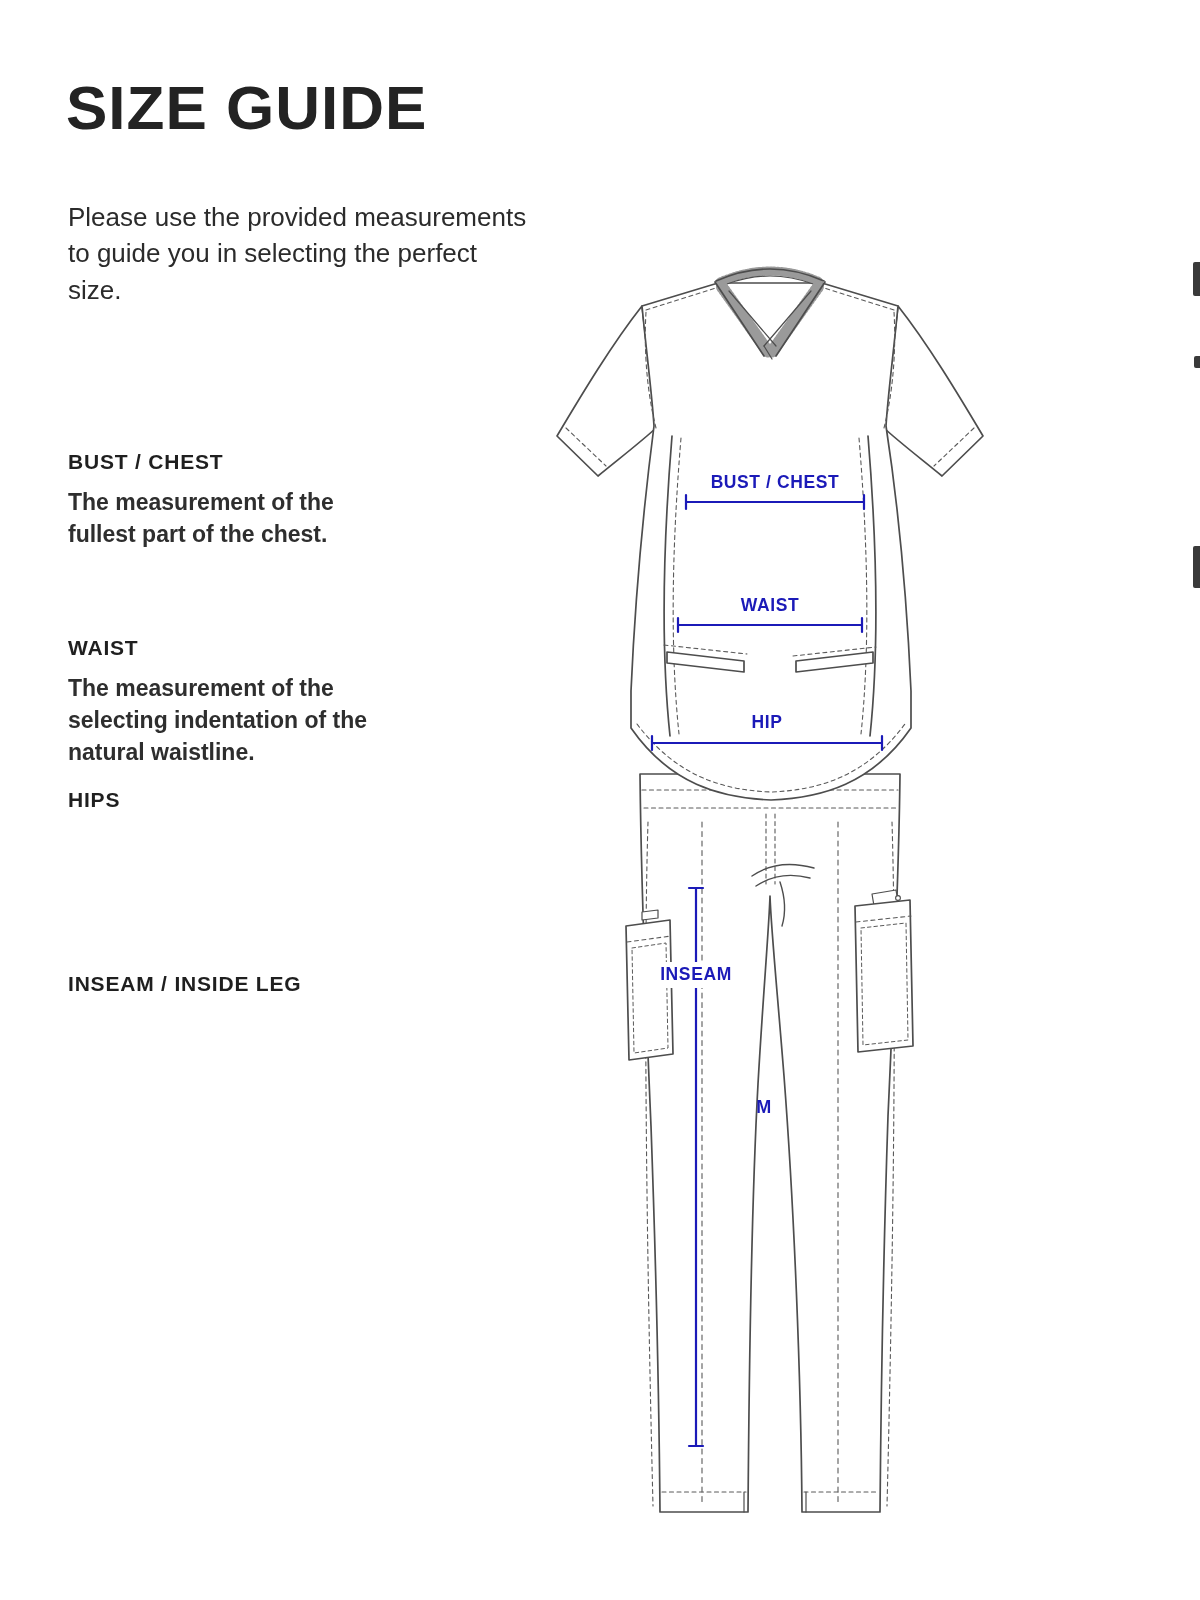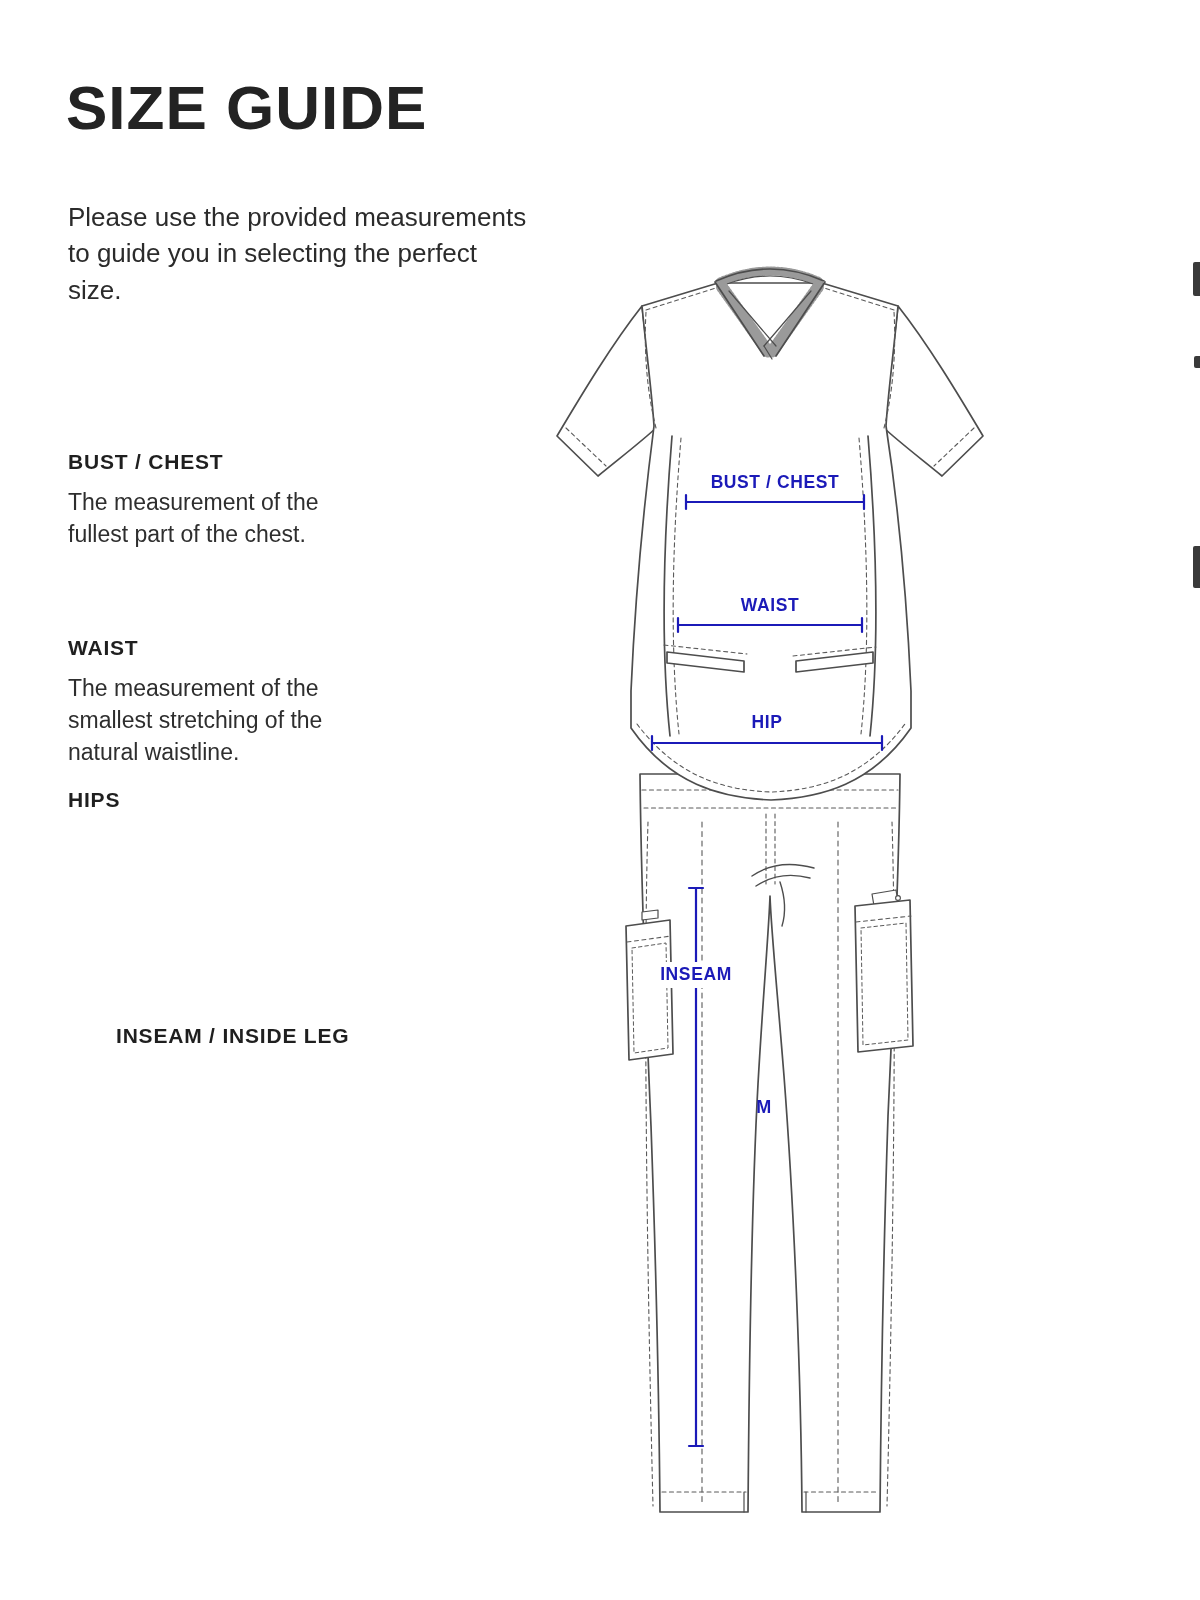"The measurement of the fullest" .section-body { font-weight: none -> bold }
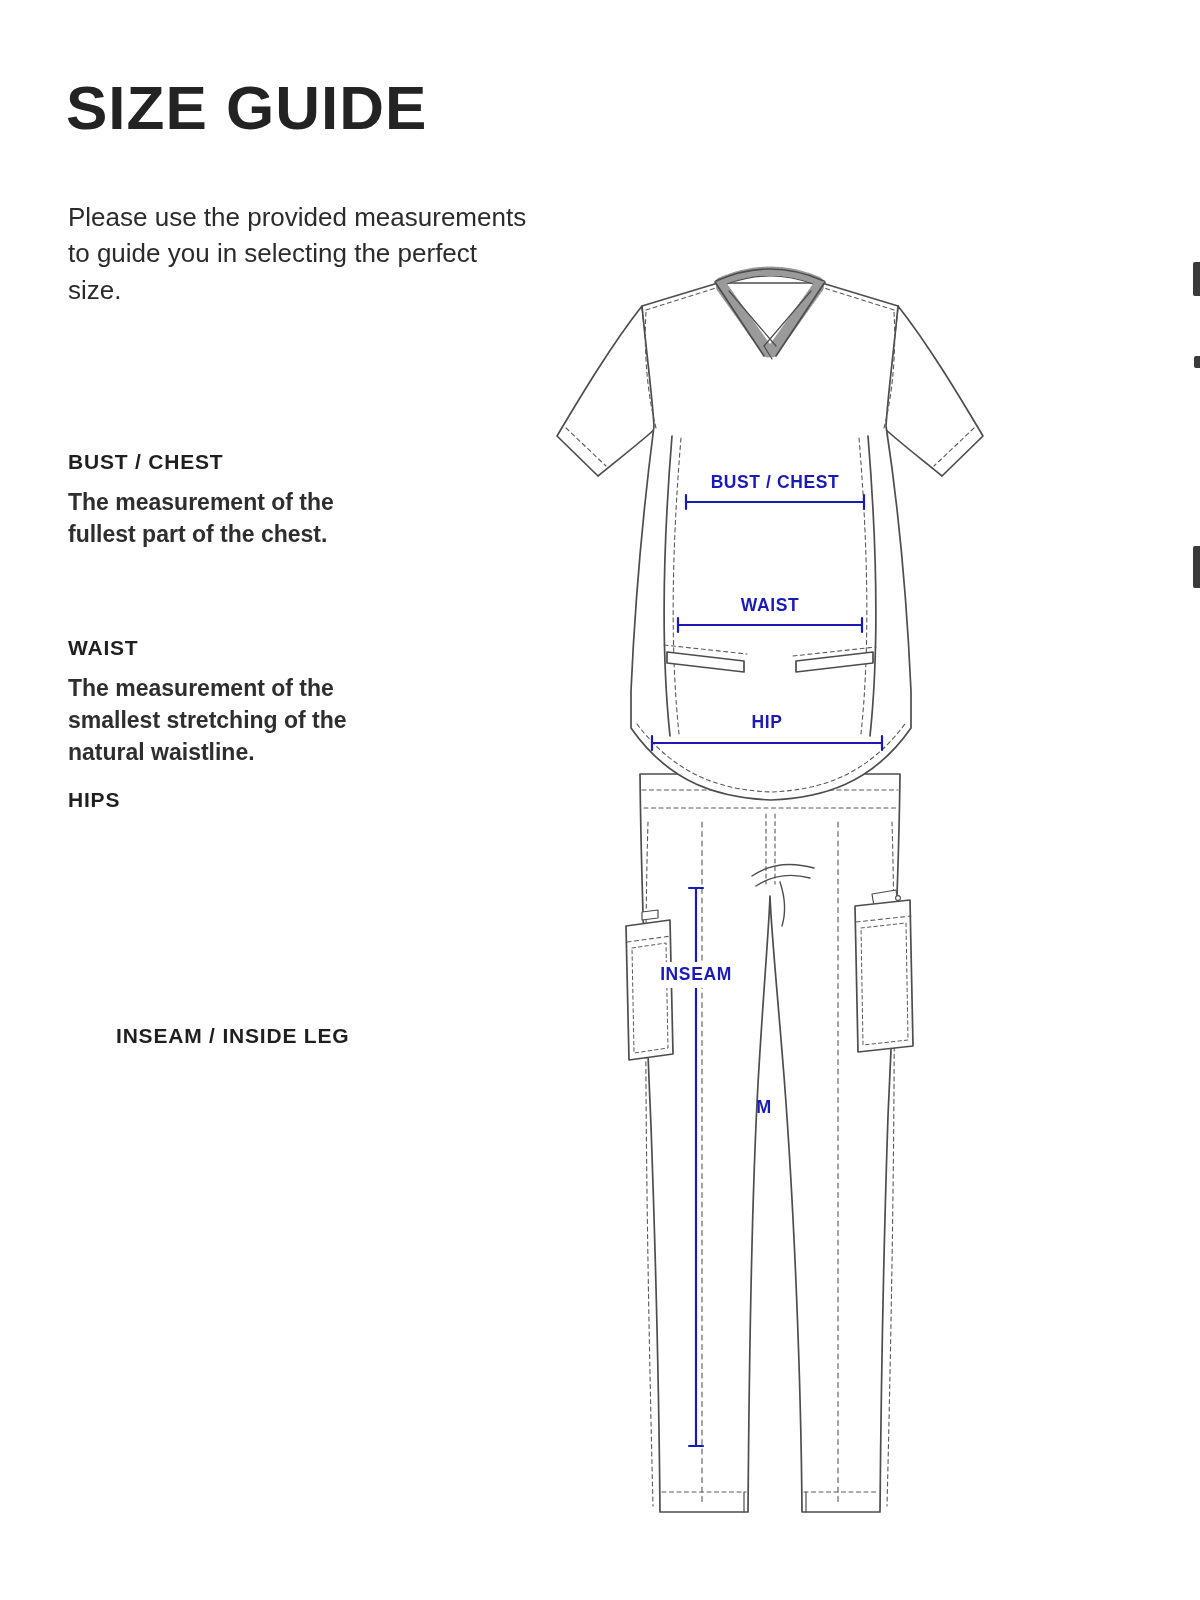"The measurement of the smallest" div.section-body { text: smallest stretching -> selecting indentation }
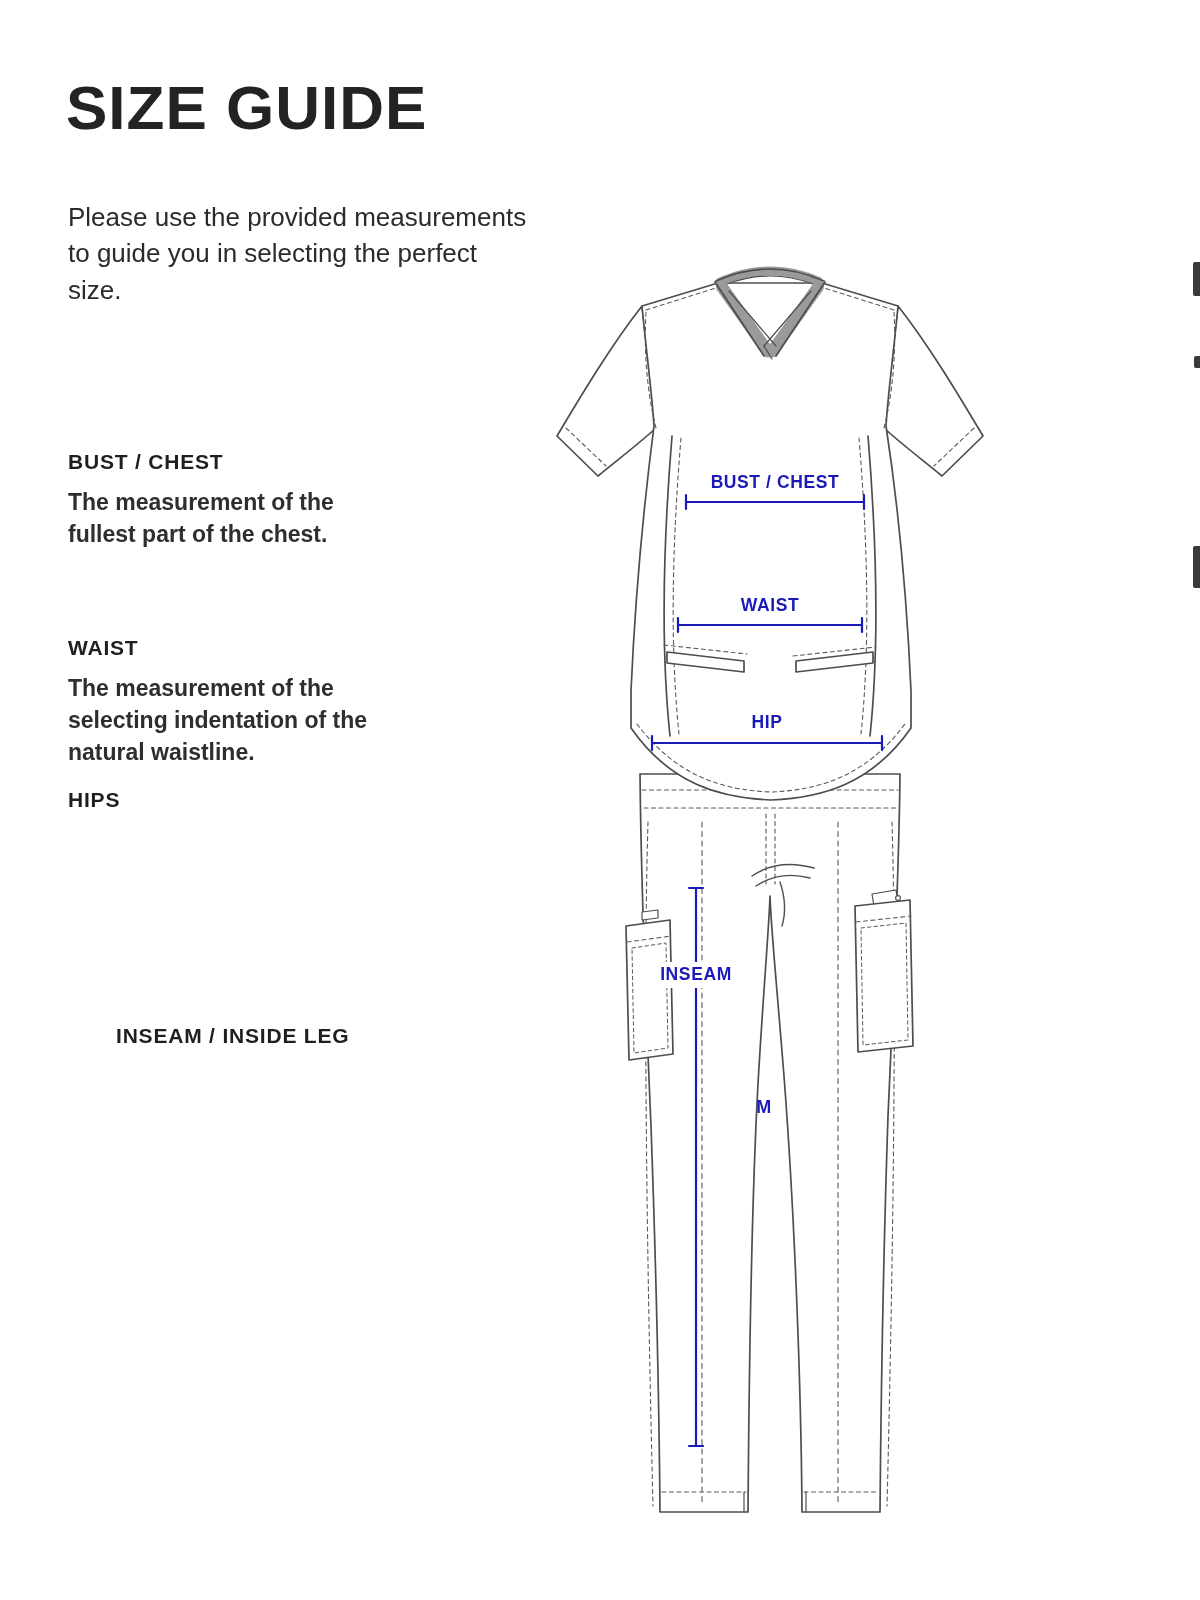"INSEAM / INSIDE LEG" .sec-4 { margin-left: 48px -> none; top: 1024px -> 972px }
